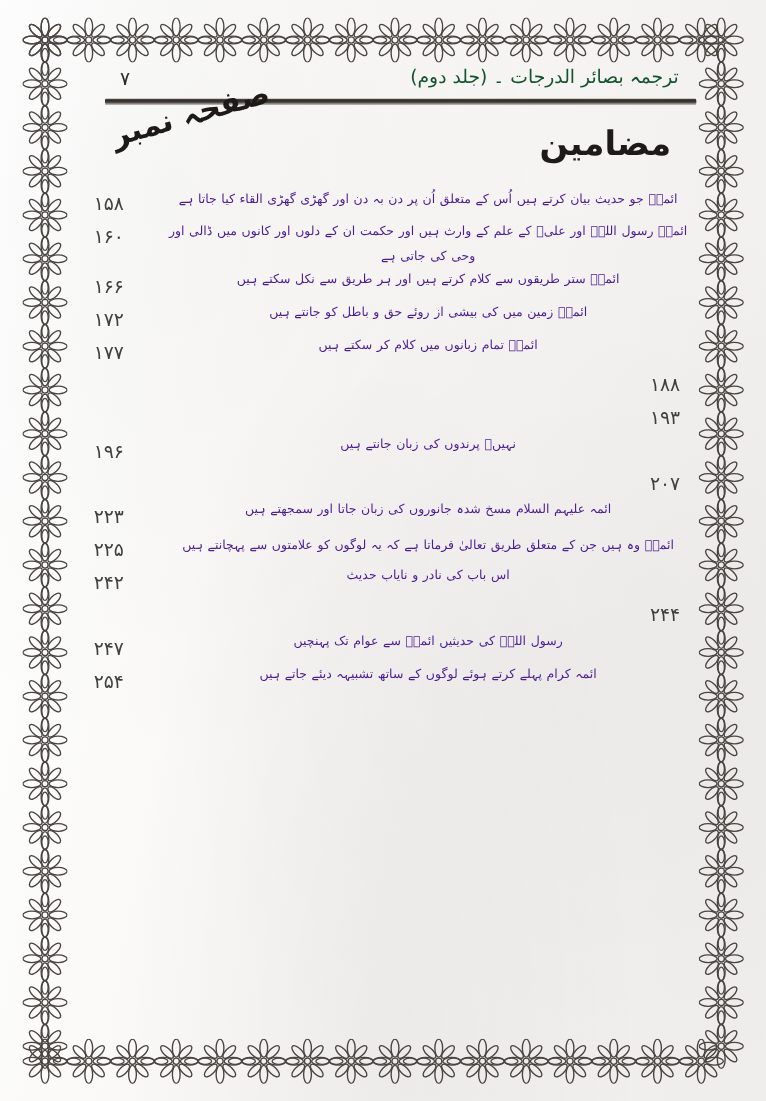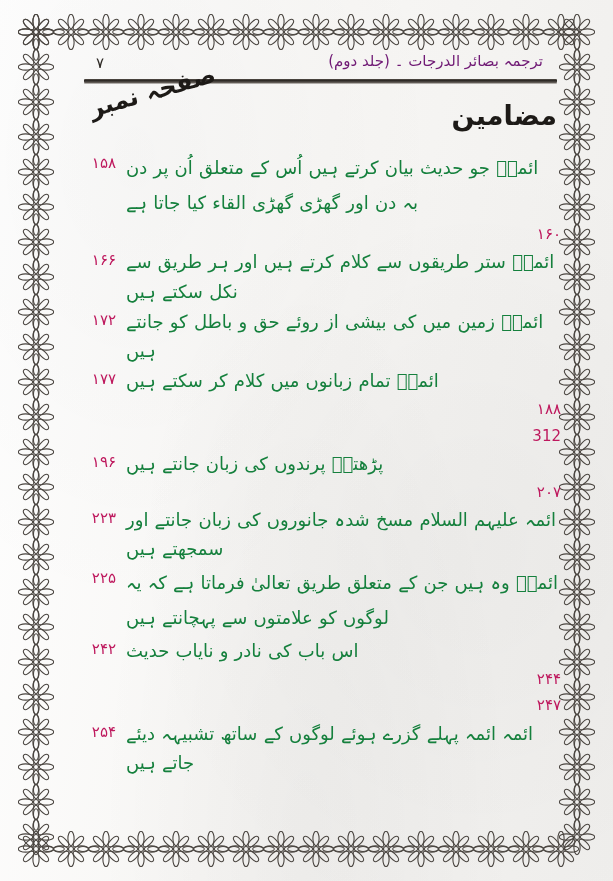"ترجمہ بصائر الدرجات ۔ (جلد" #book-title { color: #701a75 -> #14532d }
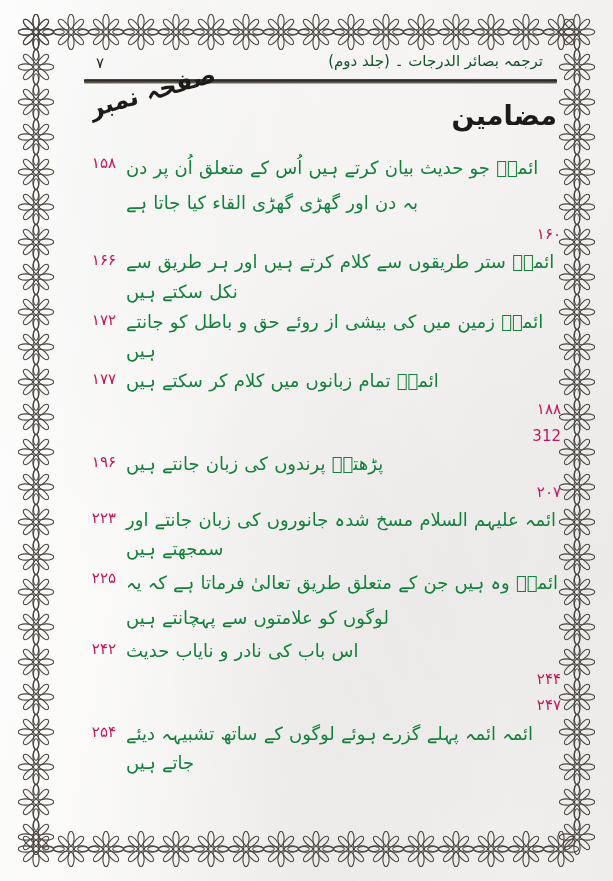"مضامین" #caption-mazameen { right: 0 -> 20px }
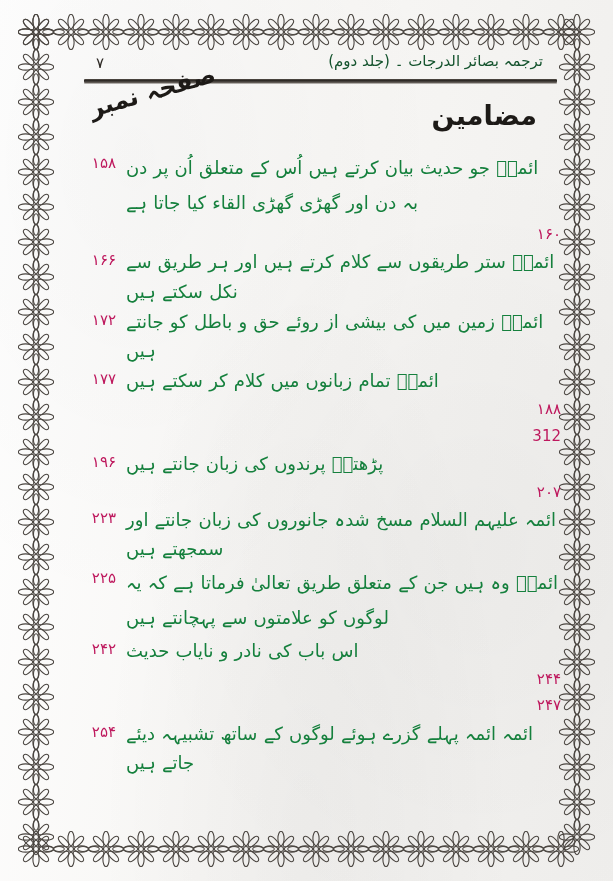"۱۵۸" .toc-page { color: #be185d -> #404040; text-align: right -> center }
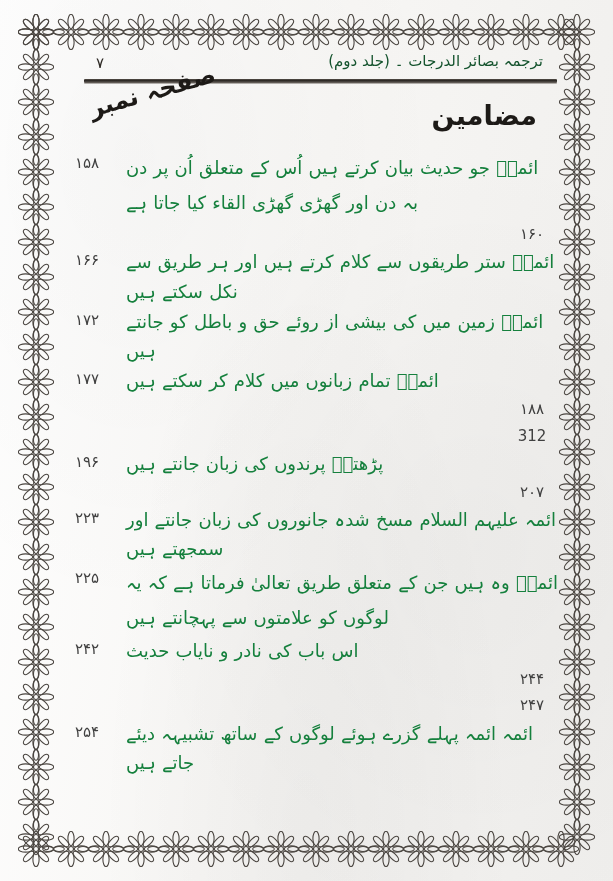"ائمہؑ جو حدیث بیان کرتے" .toc-title { color: #15803d -> #4c1d95; font-size: 18px -> 10px; text-align: left -> center }
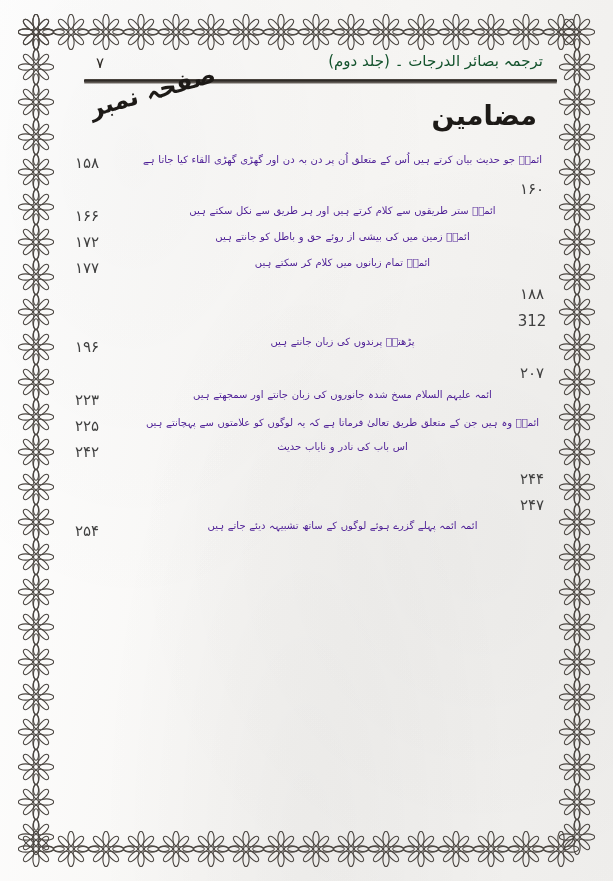"ائمہؑ رسول اللہؐ اور علیؑ" div.toc-title { html: none -> <div>ائمہؑ رسول اللہؐ اور علیؑ کے علم کے وارث ہیں اور حکمت ان کے دلوں اور کانوں میں ڈالی اور وحی کی جاتی ہے</div> }
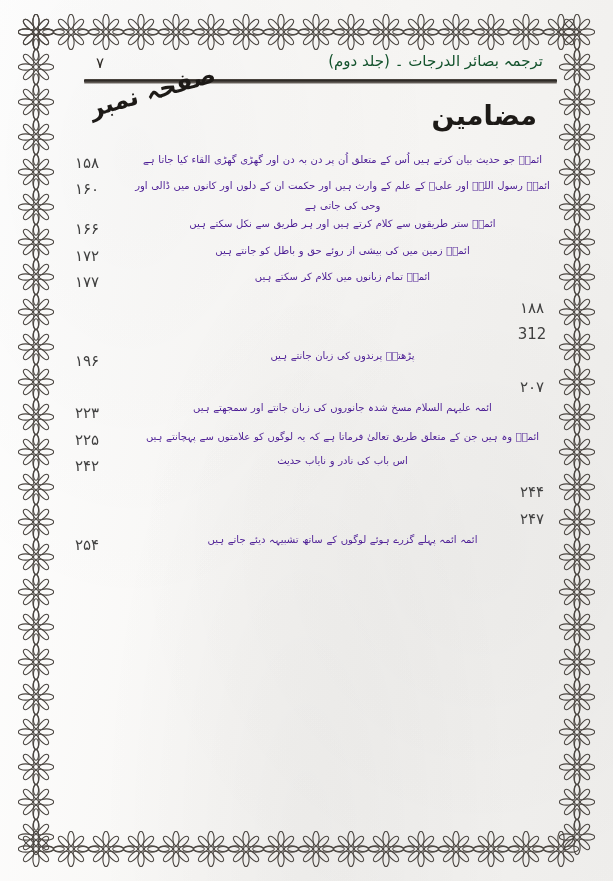"312" div.toc-page { text: 312 -> ۱۹۳ }
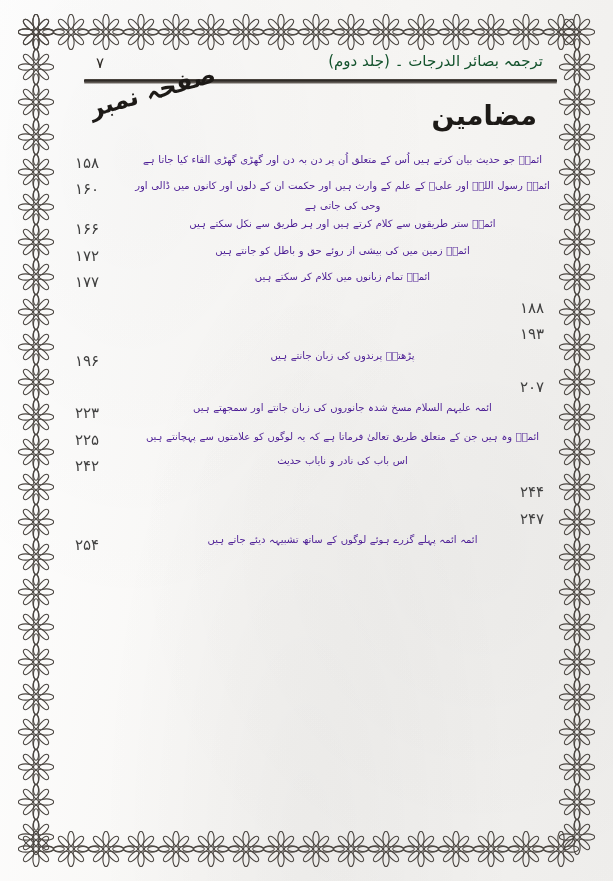"پڑھتےؑ پرندوں کی زبان جانتے" div.toc-title { text: پڑھتےؑ -> نہیںؑ }
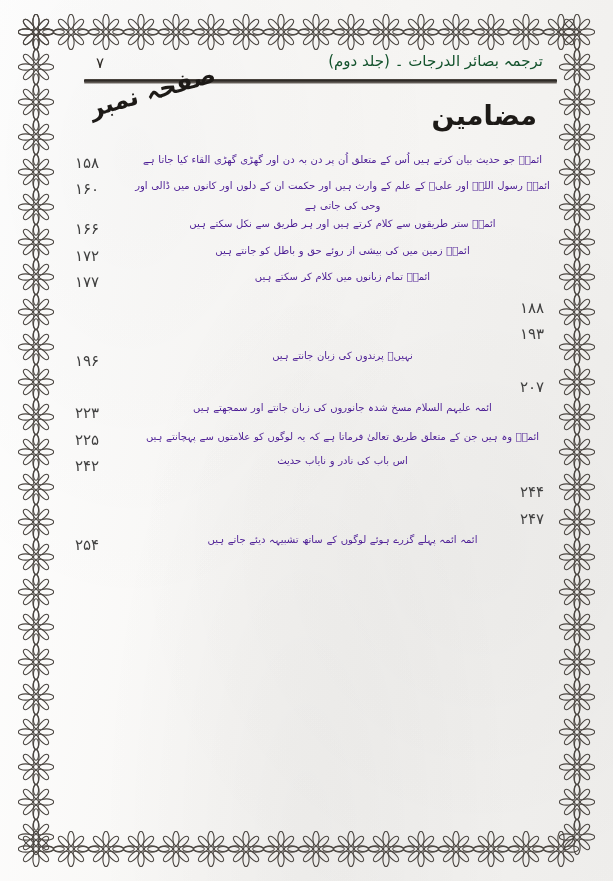"ائمہ علیہم السلام مسخ شدہ" div.toc-title { text: جانتے -> جاتا }
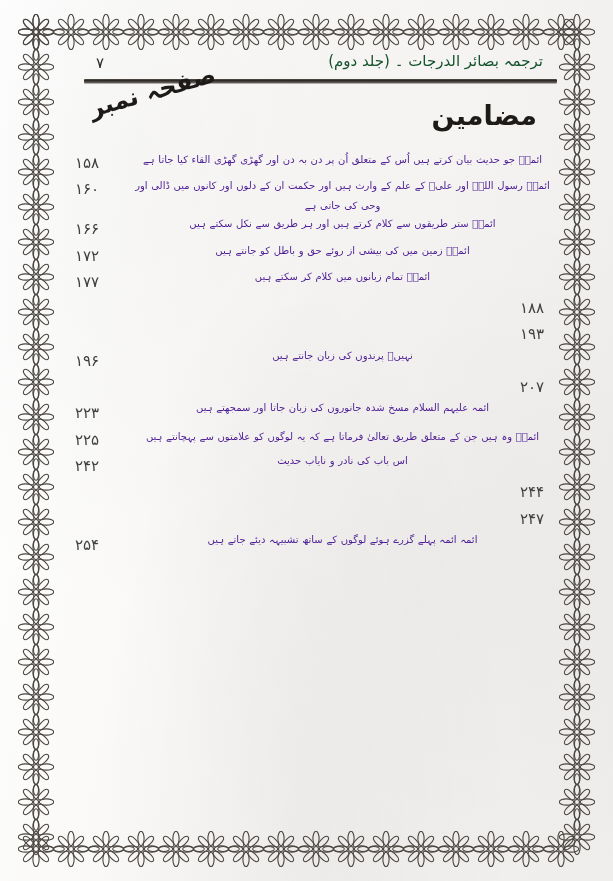"رسول اللہؐ کی حدیثیں ائمہؑ" div.toc-title { html: none -> <div>رسول اللہؐ کی حدیثیں ائمہؑ سے عوام تک پہنچیں</div> }
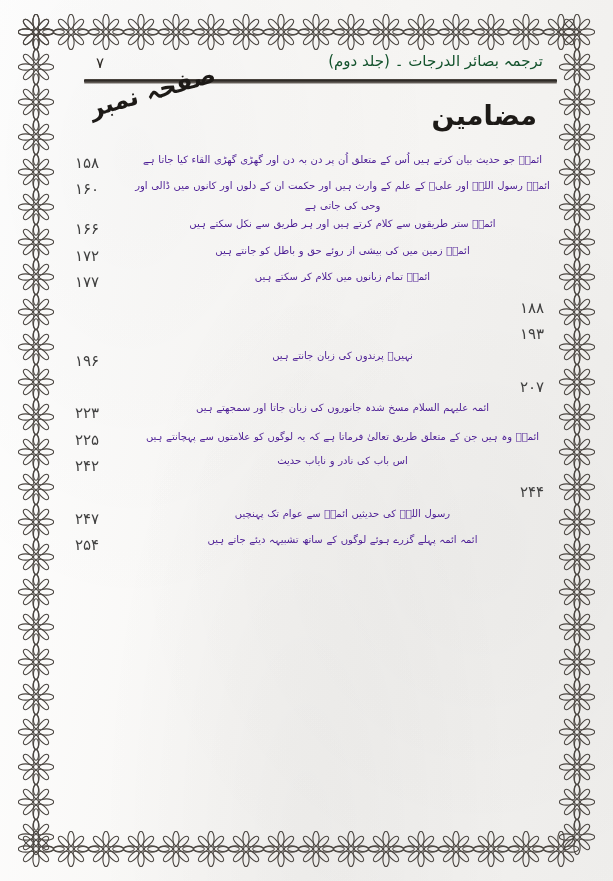"ائمہ ائمہ پہلے گزرے ہوئے" div.toc-title { text: ائمہ پہلے گزرے -> کرام پہلے کرتے }
